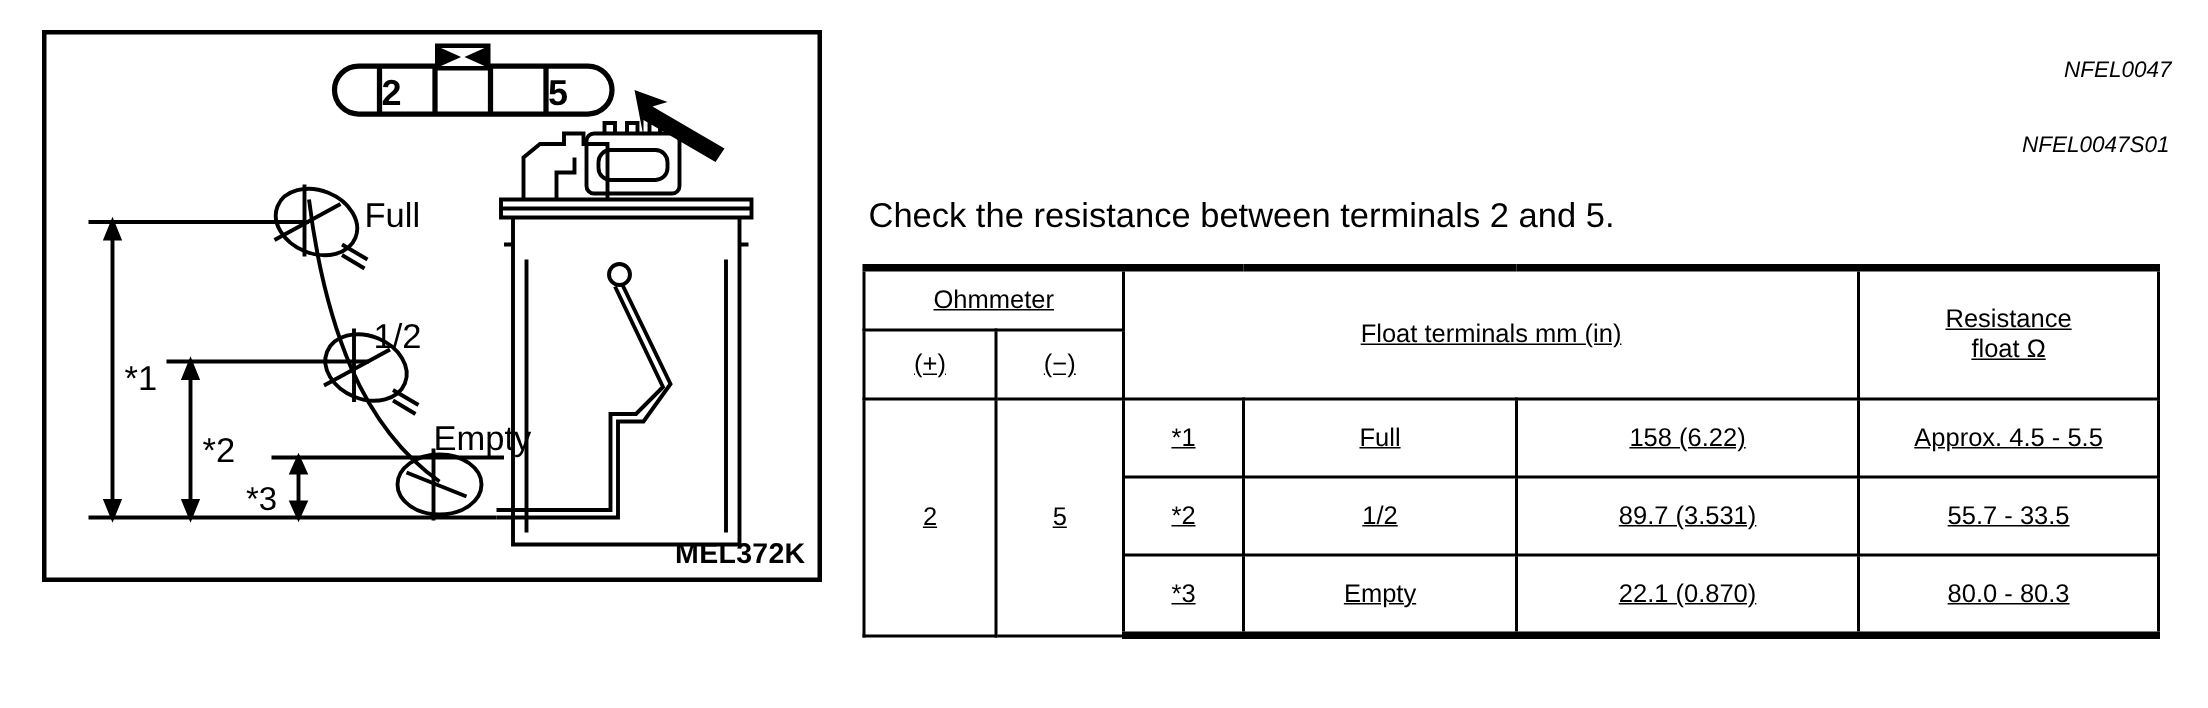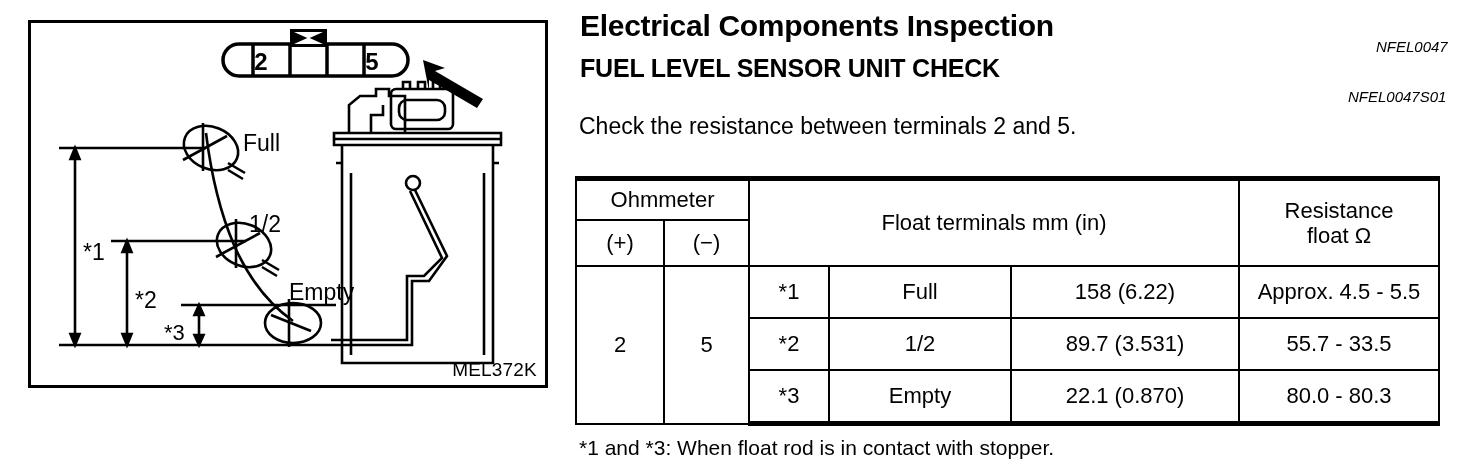"Electrical Components Inspection" div.title-main { html: <div>Electrical Components Inspection</div> -> none }
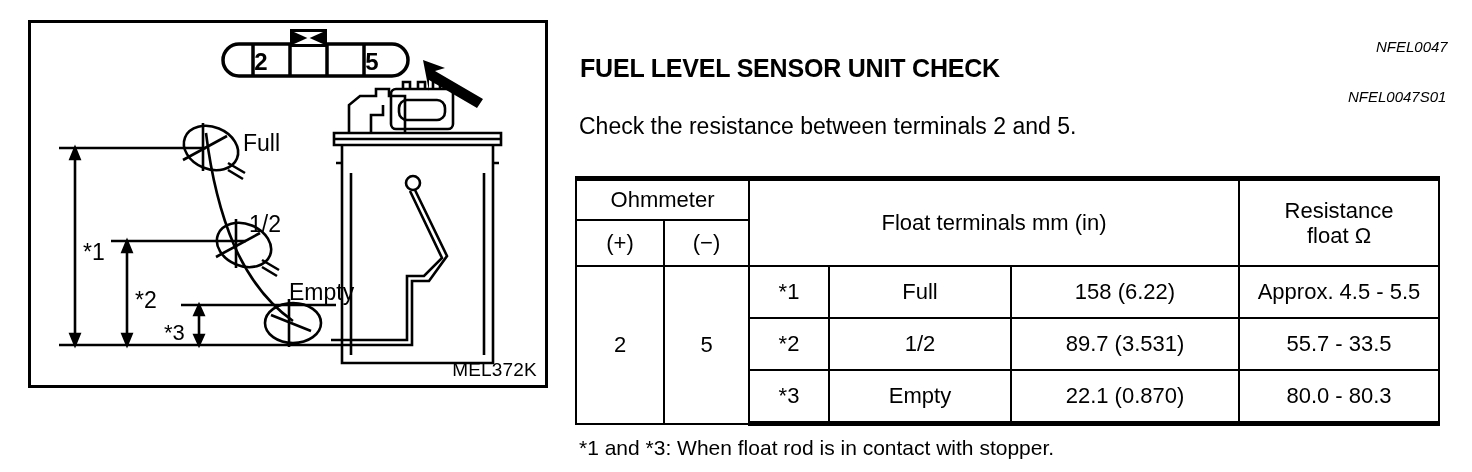"FUEL LEVEL SENSOR UNIT CHECK" div.title-sub { html: <div>FUEL LEVEL SENSOR UNIT CHECK</div> -> none }
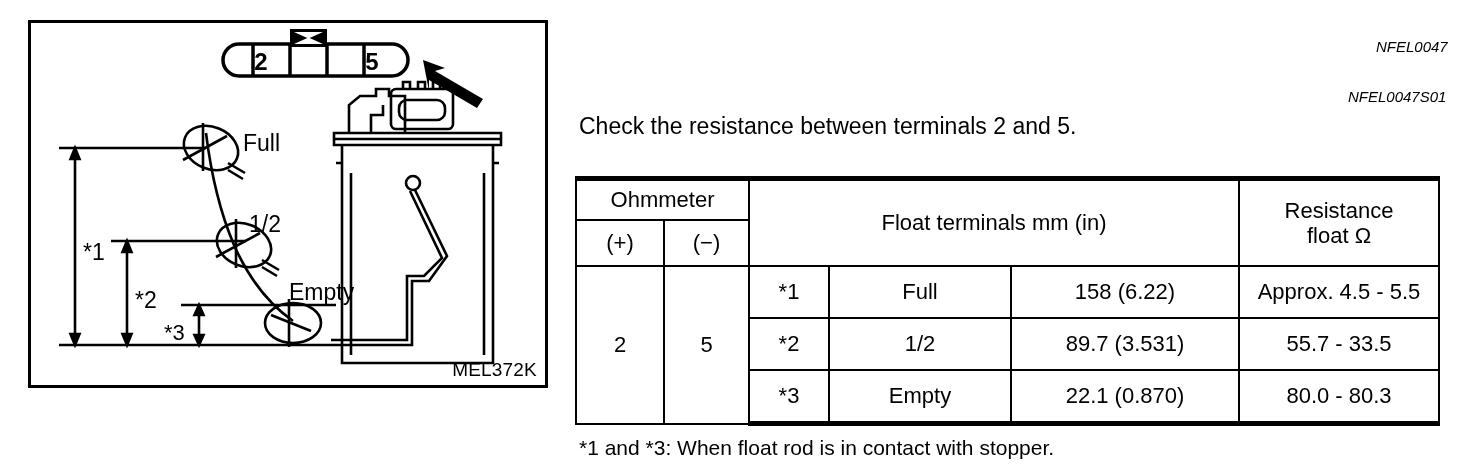"Check the resistance between terminals" .instruction { top: 113px -> 130px }
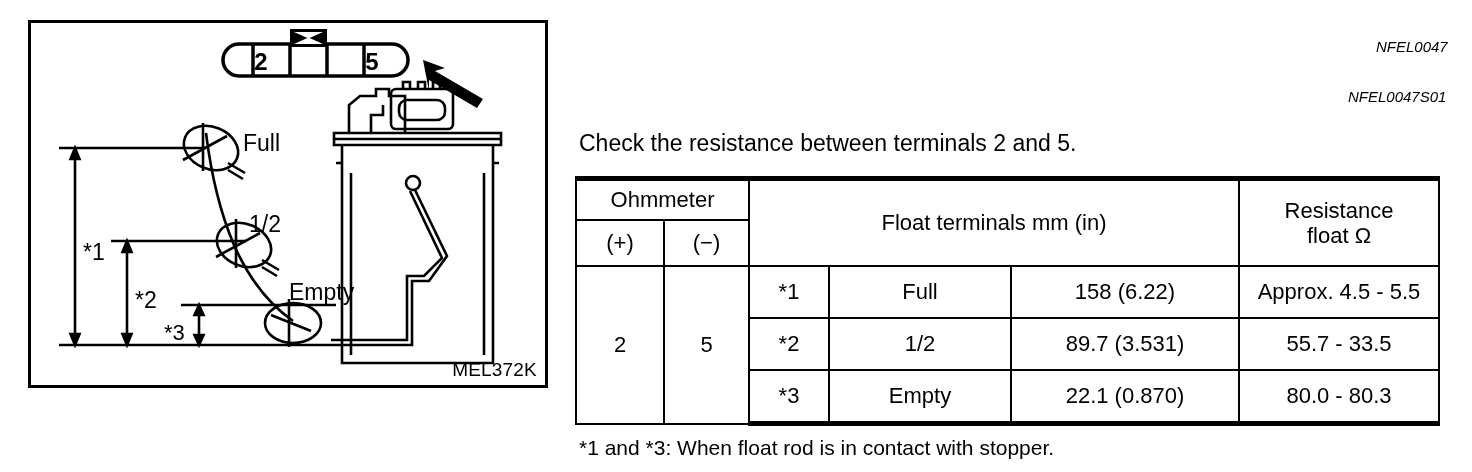"Ohmmeter" #spec-table { font-size: 22px -> 17px; text-decoration: none -> underline }
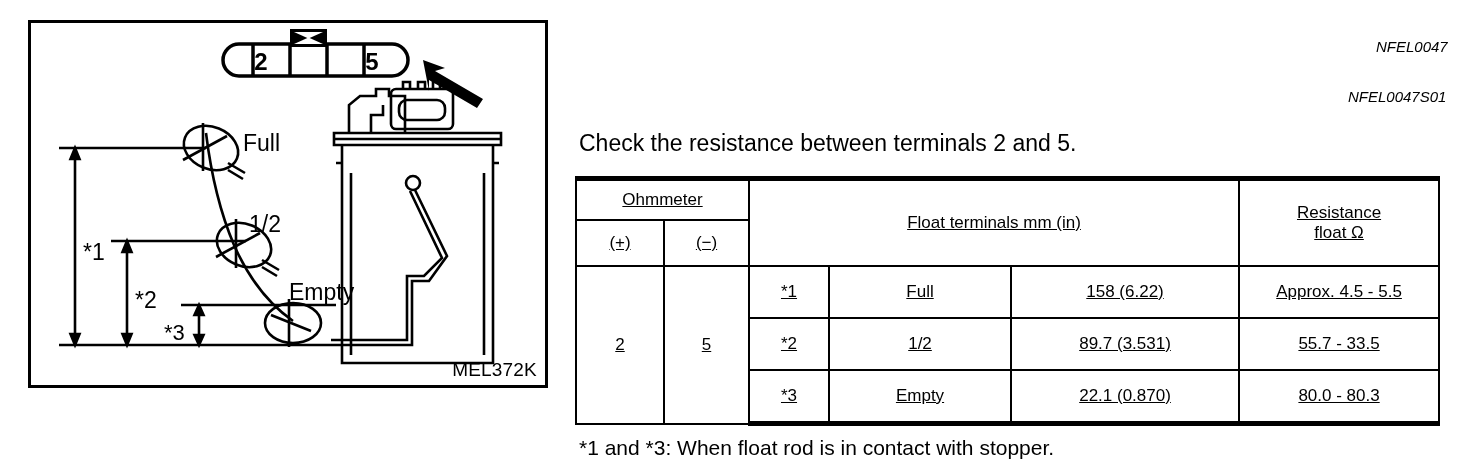"MEL372K" .fig-id { font-weight: normal -> bold }
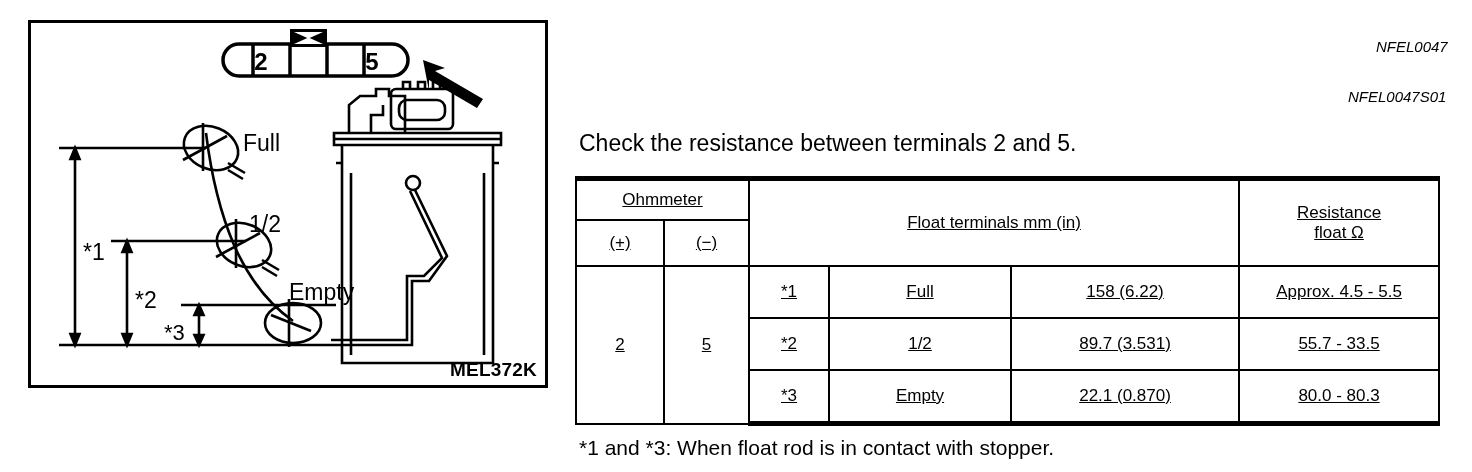"*1 and *3: When float" div.footnote { html: <div>*1 and *3: When float rod is in contact with stopper.</div> -> none }
